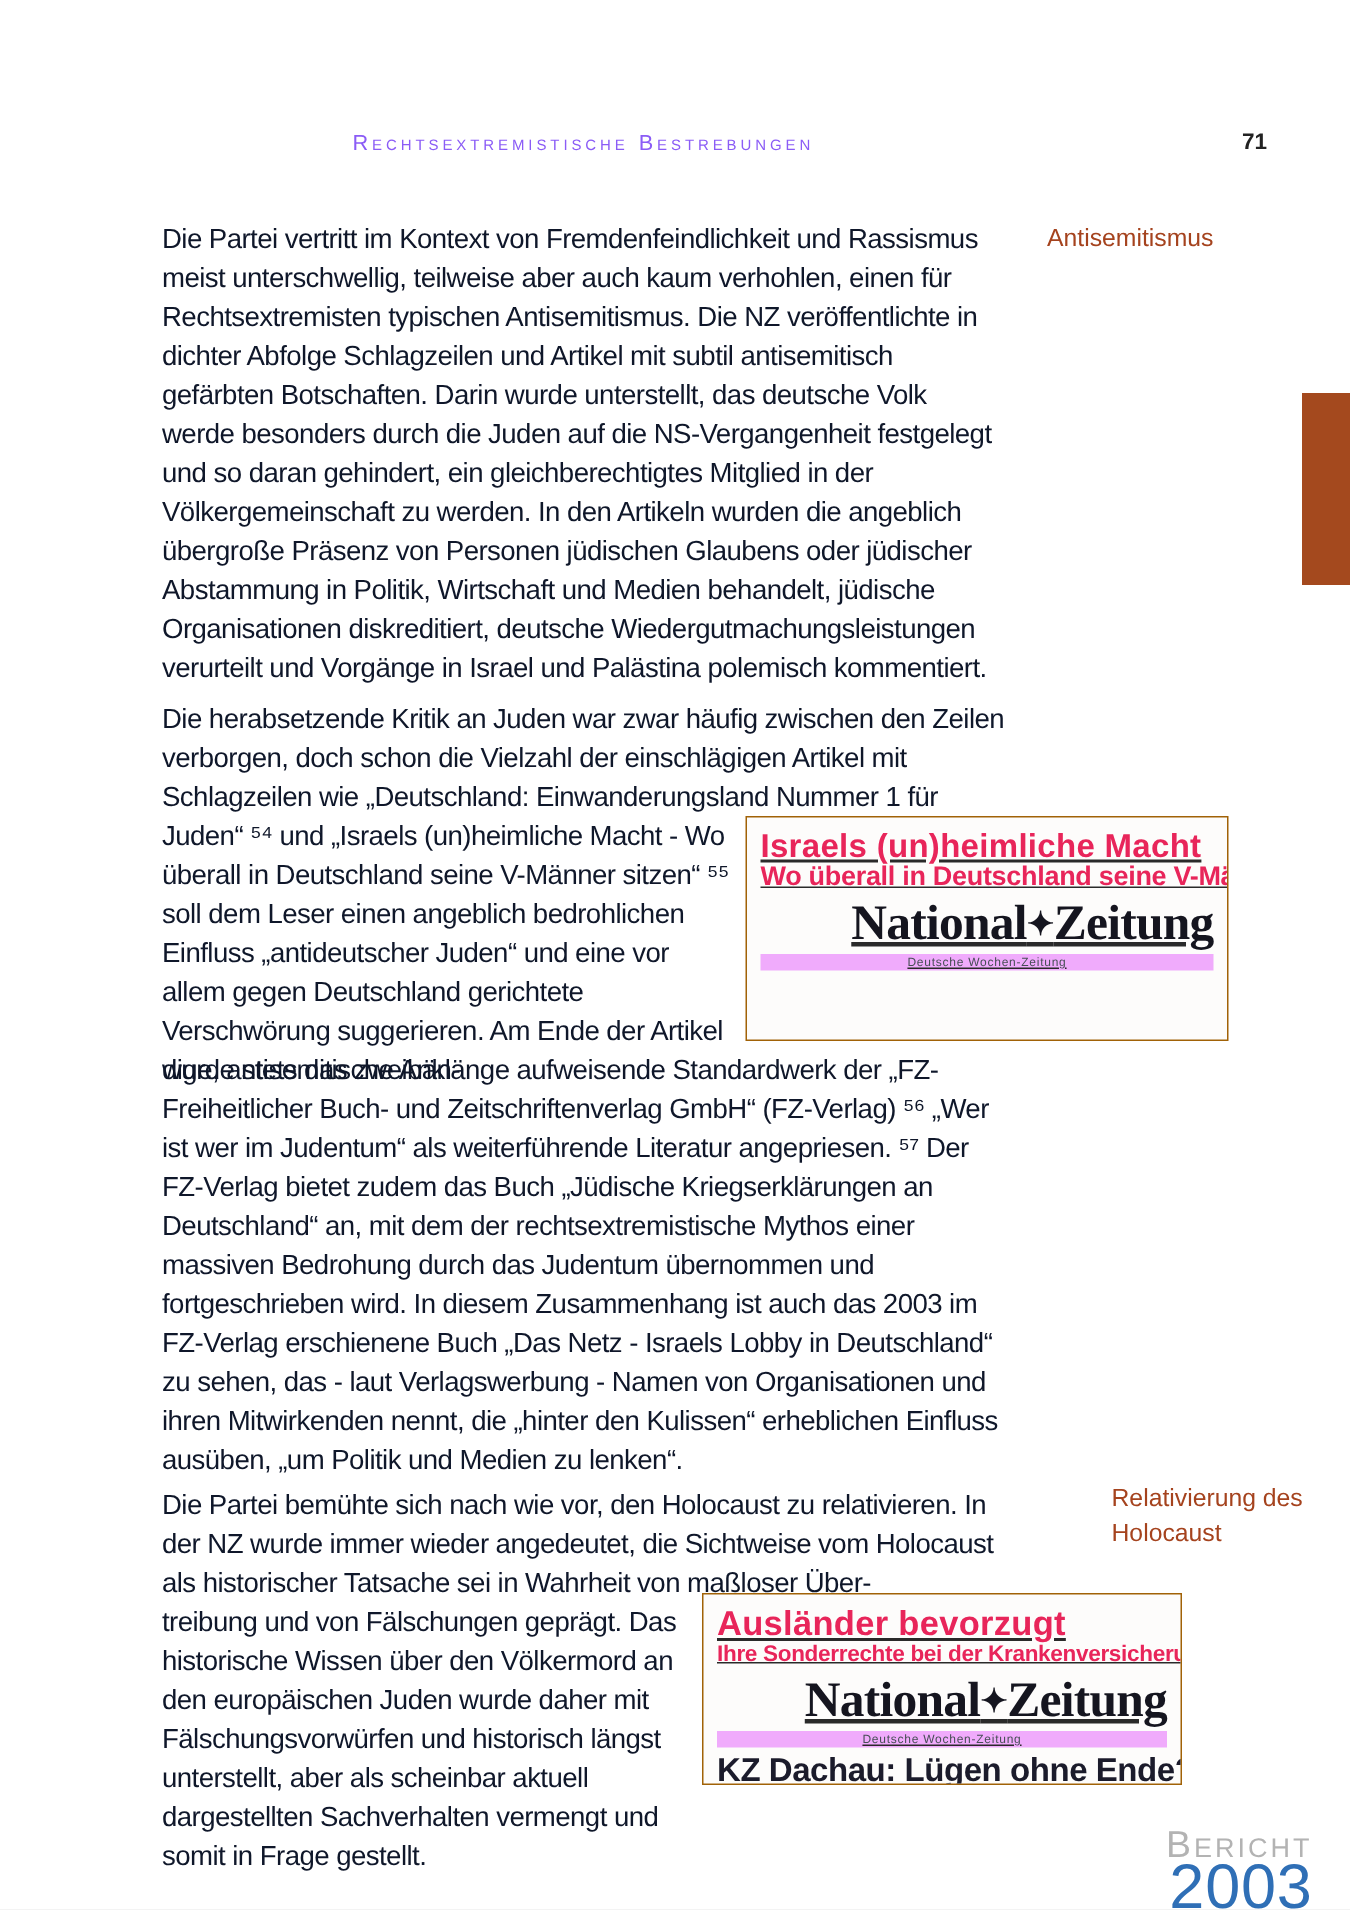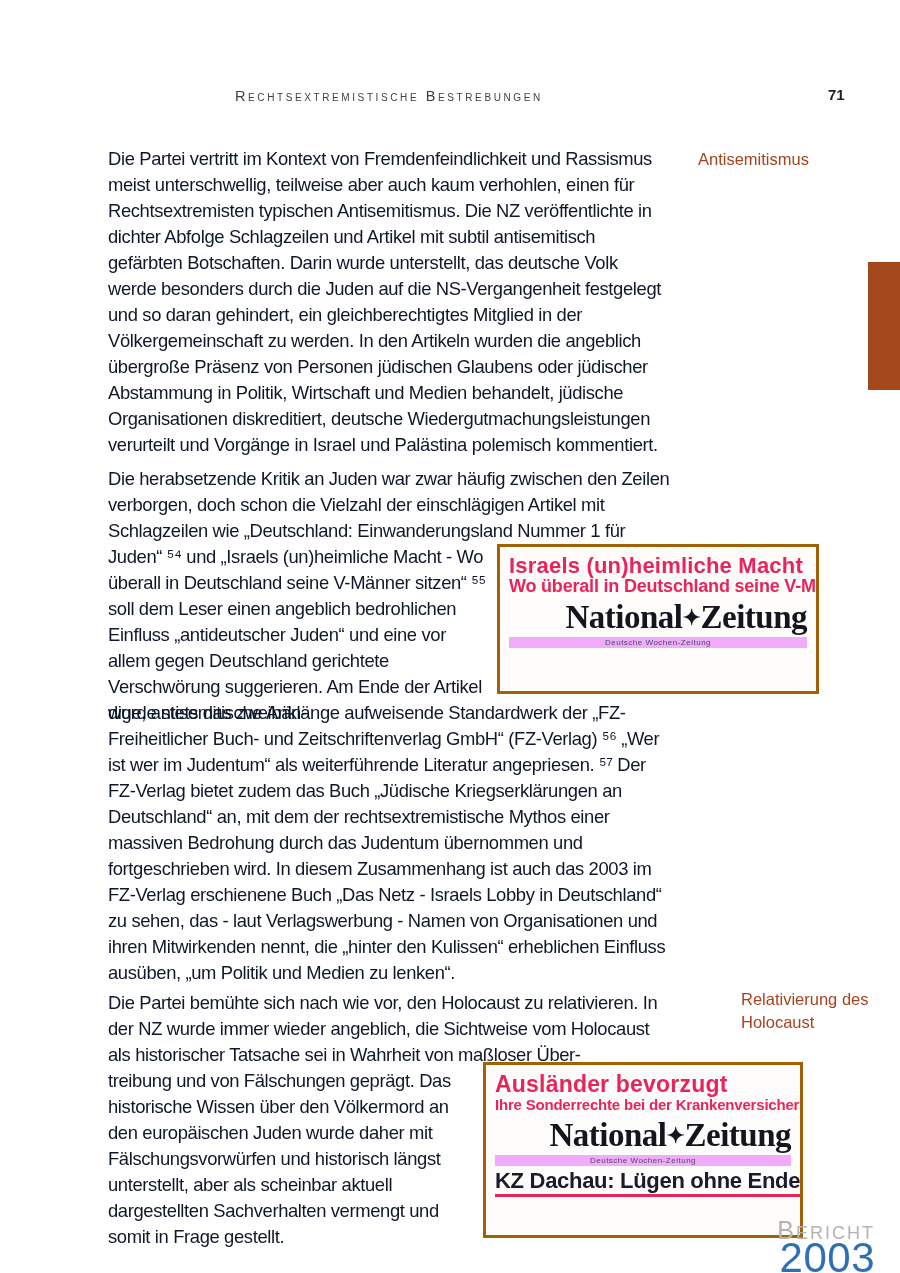"Rechtsextremistische Bestrebungen" .hdr-title { color: #404040 -> #8b5cf6 }
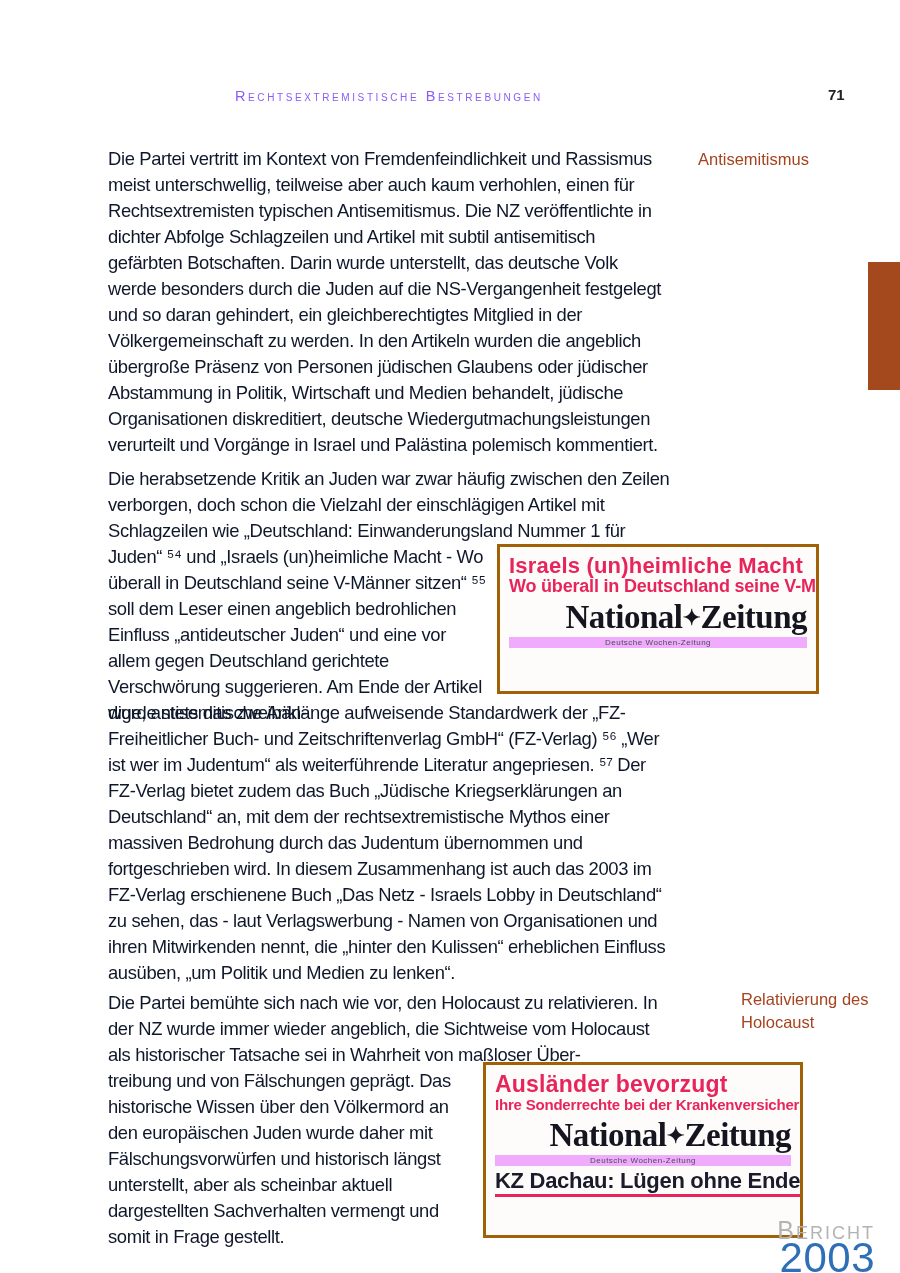"Israels (un)heimliche Macht" .clip { border: 3px solid #a16207 -> 1px solid #a16207; text-decoration: none -> underline }
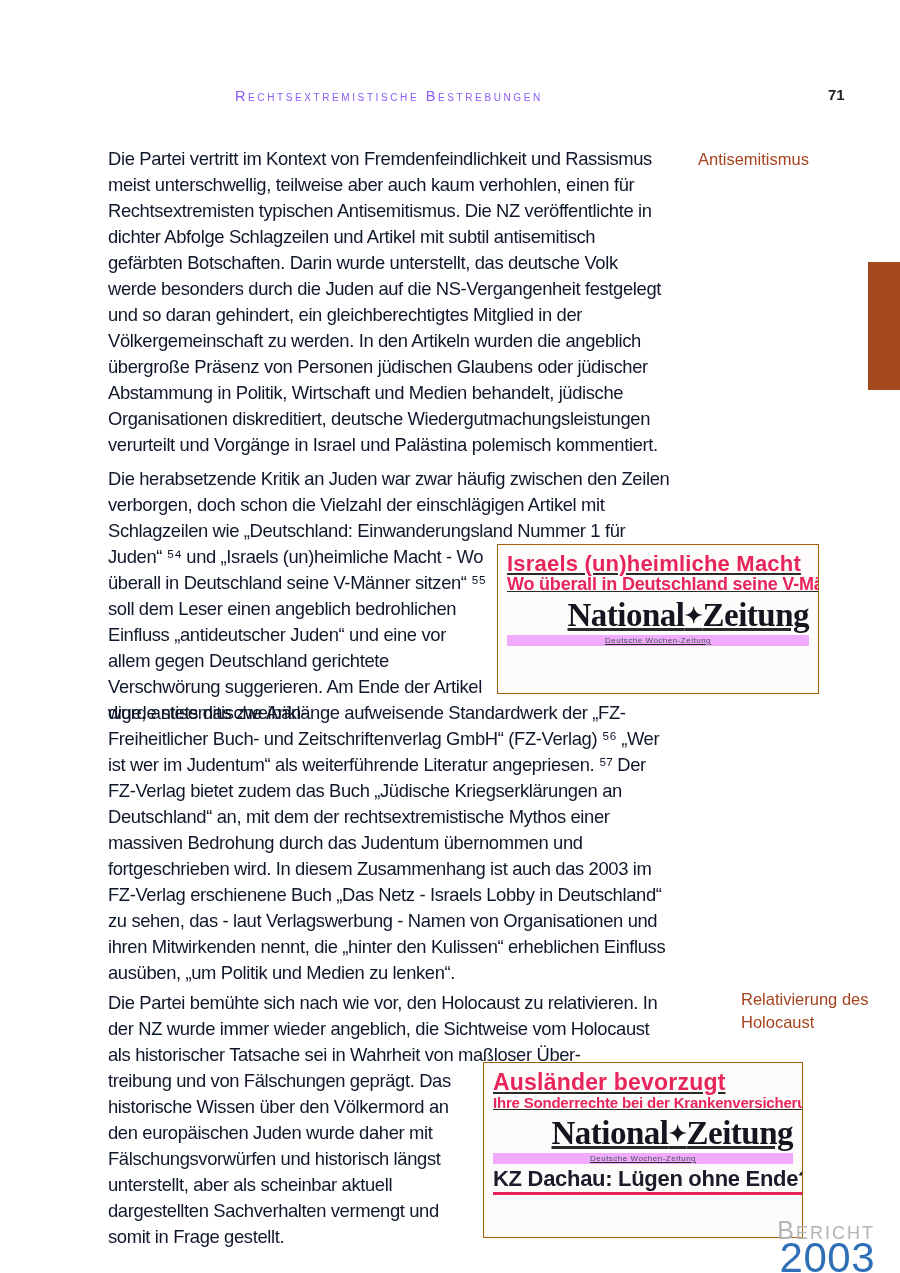"Die Partei bemühte sich nach" div.para { text: angeblich -> angedeutet }
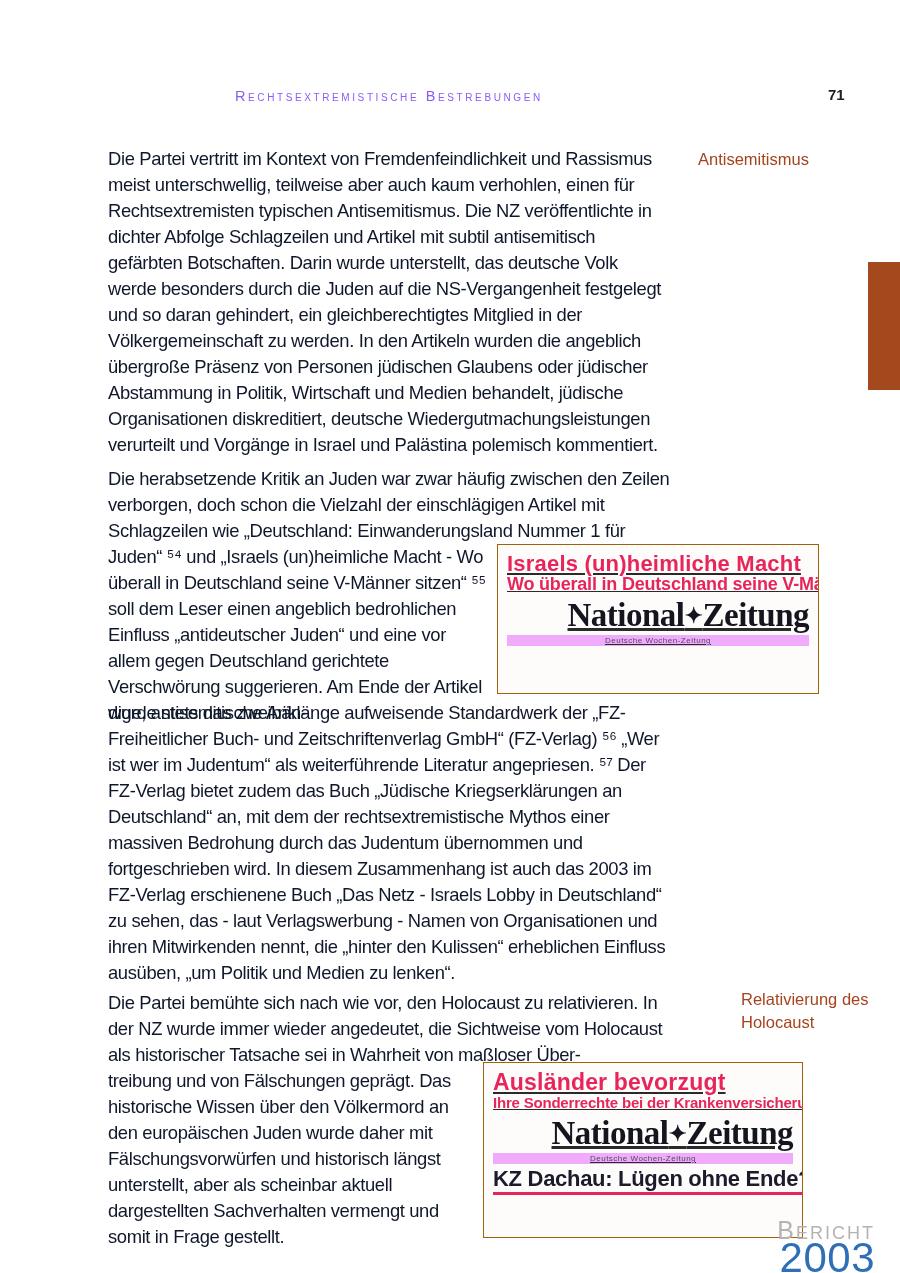"Ausländer bevorzugt" .clip2 { height: 176px -> 128px; left: 483px -> 468px }
